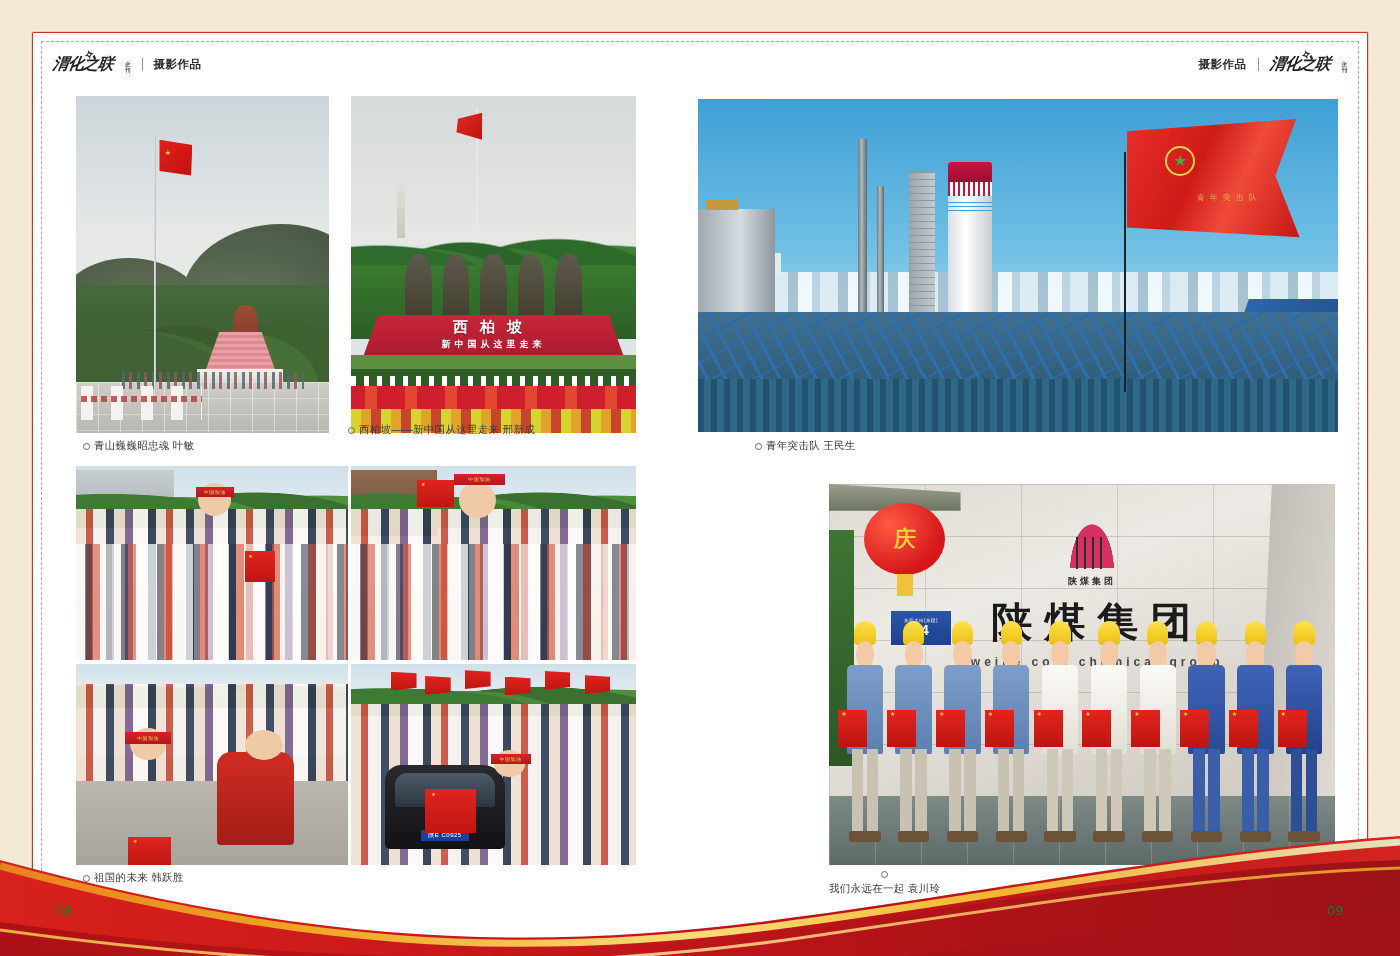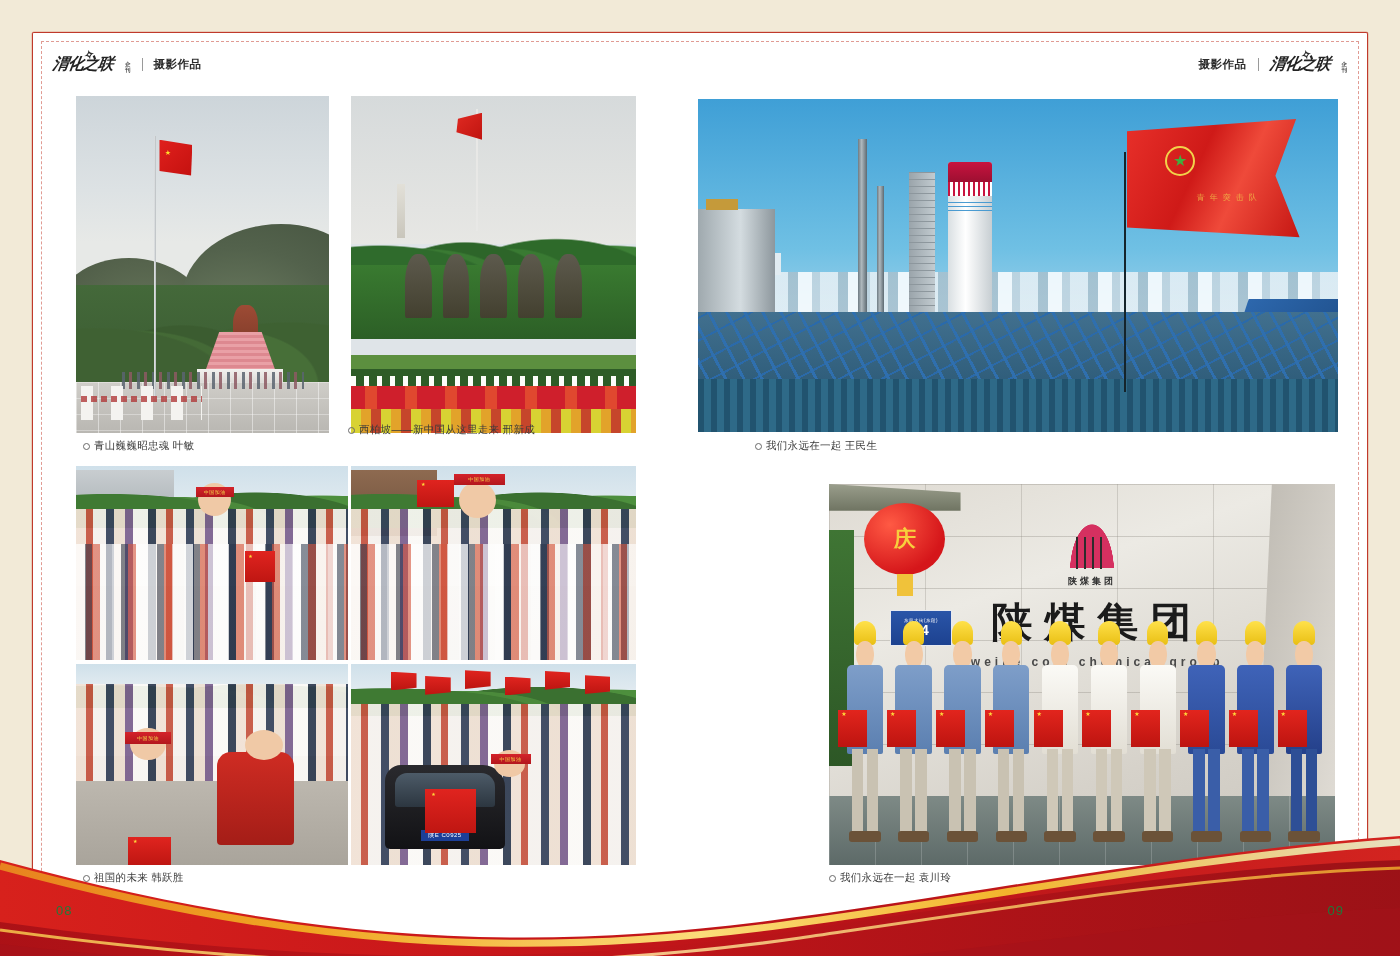"西柏坡" div.p2-bed { html: none -> <div> <div>西柏坡</div> <div>新中国从这里走来</div> </div> }
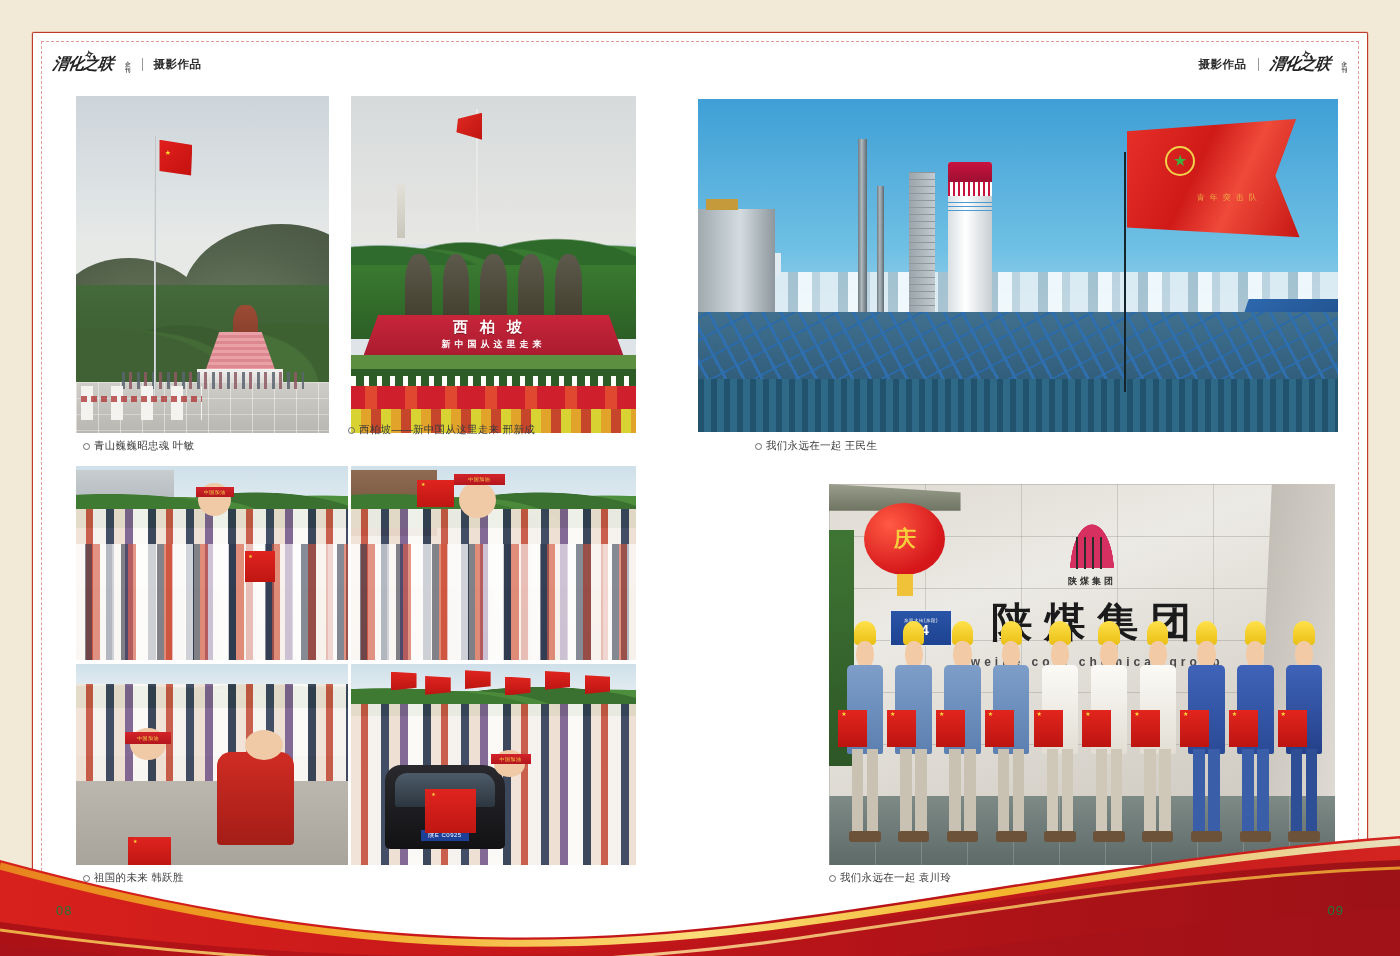"我们永远在一起 王民生" span { text: 我们永远在一起 -> 青年突击队 }
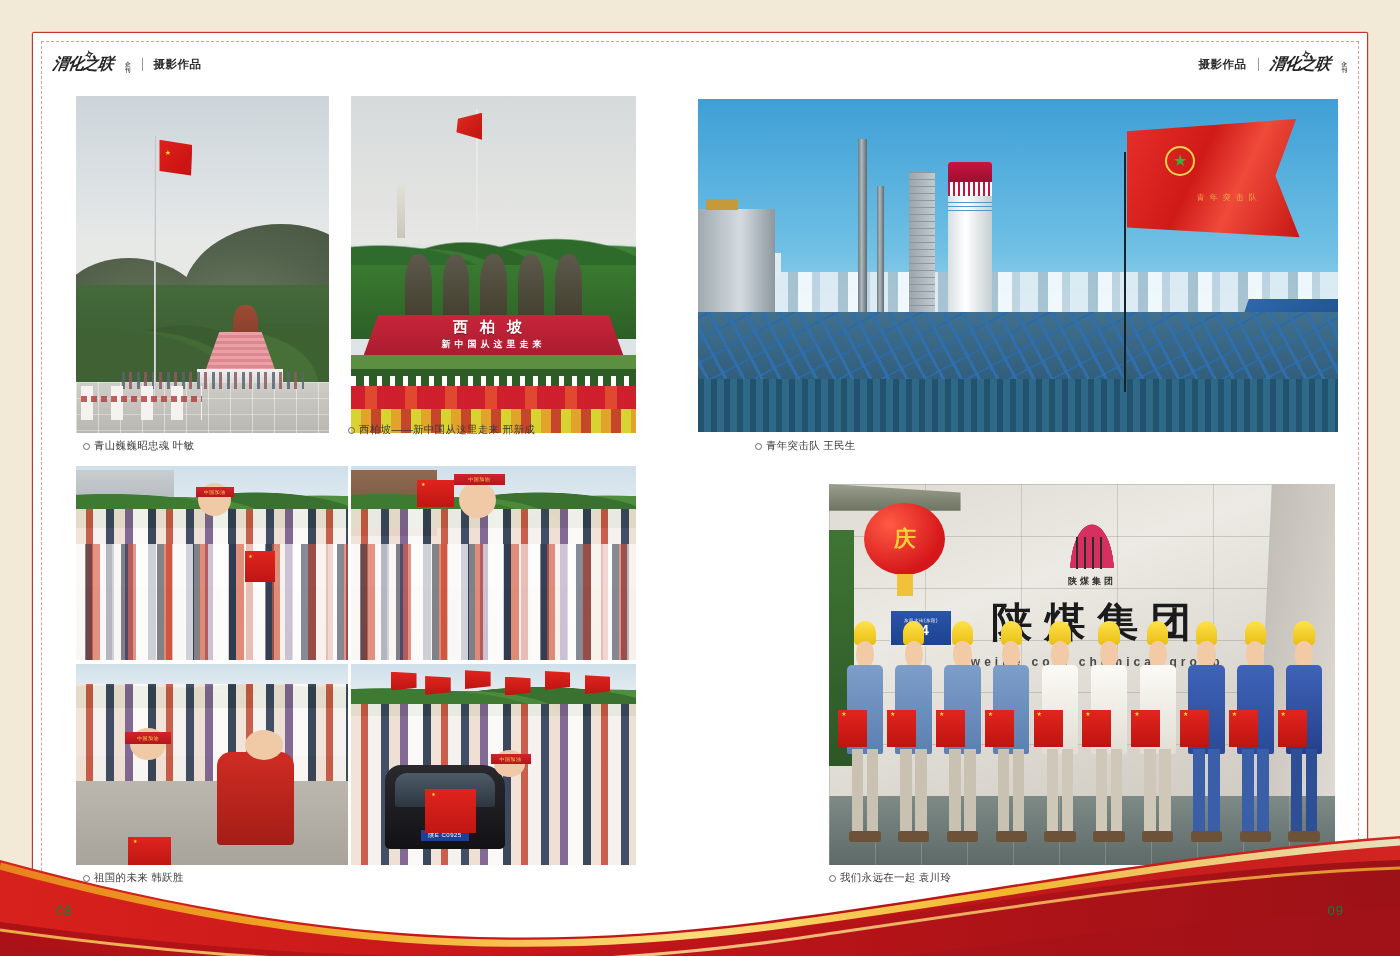"我们永远在一起 袁川玲" div.caption { flex-direction: none -> column }
